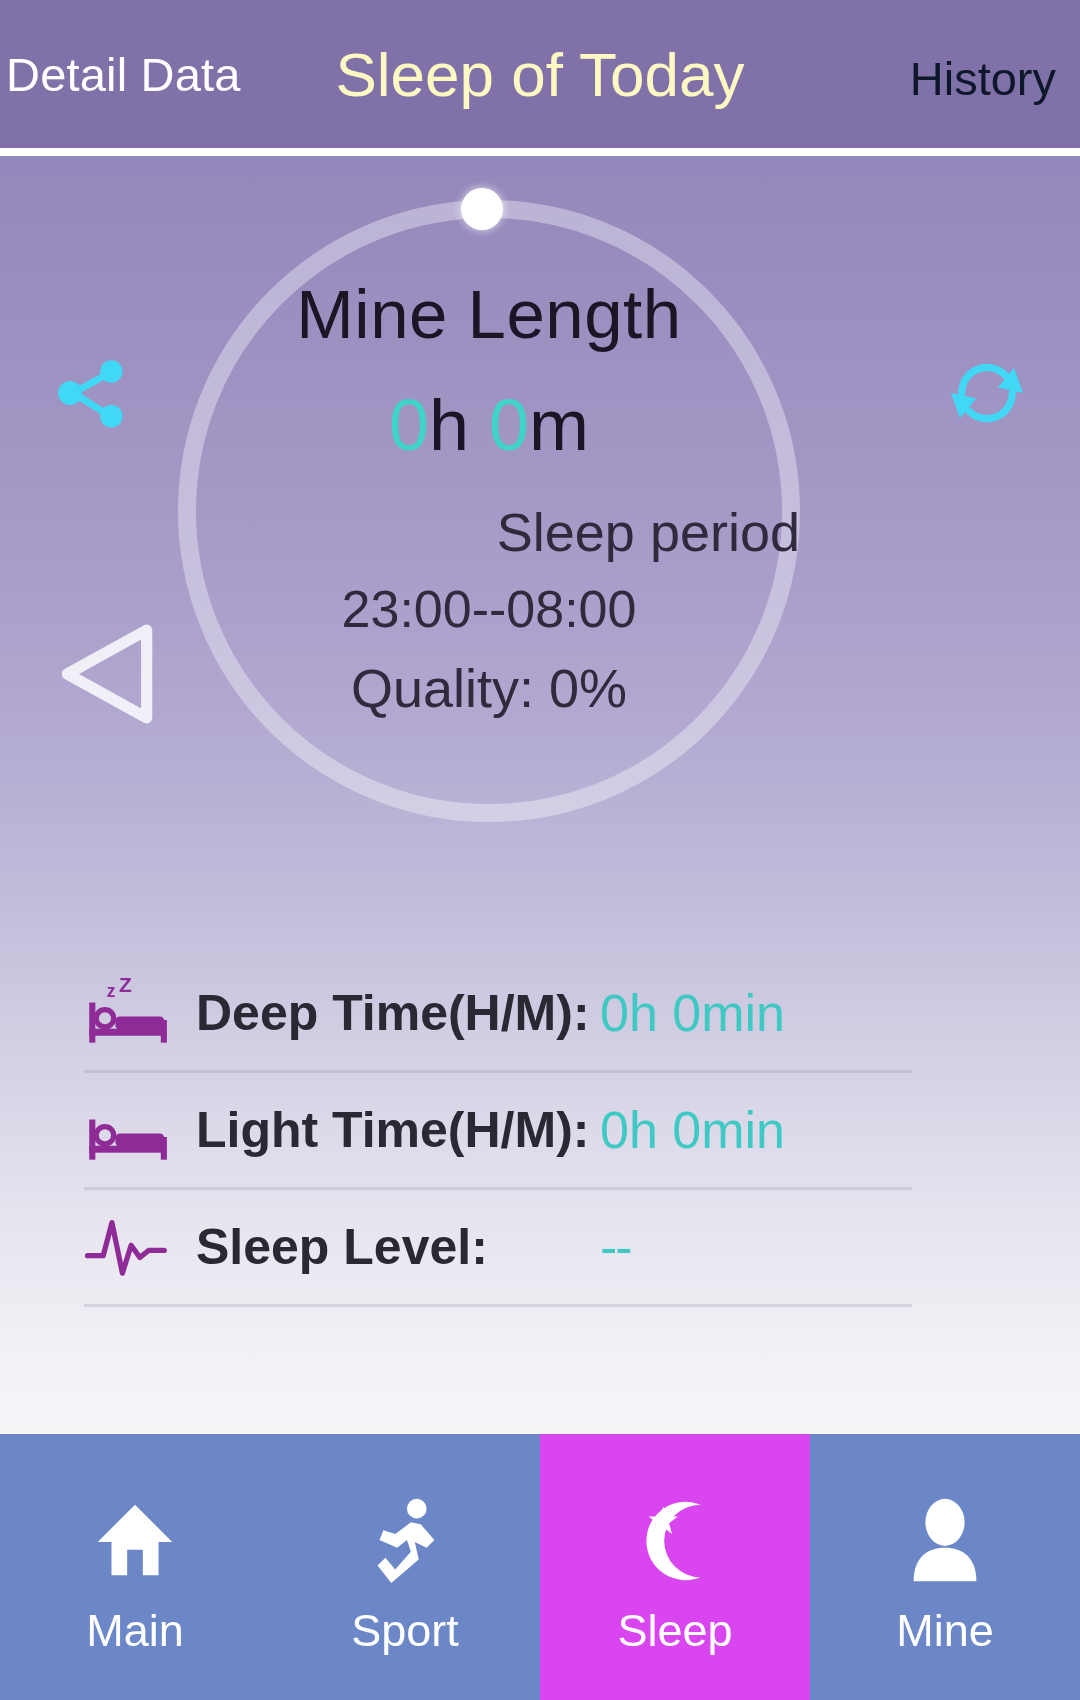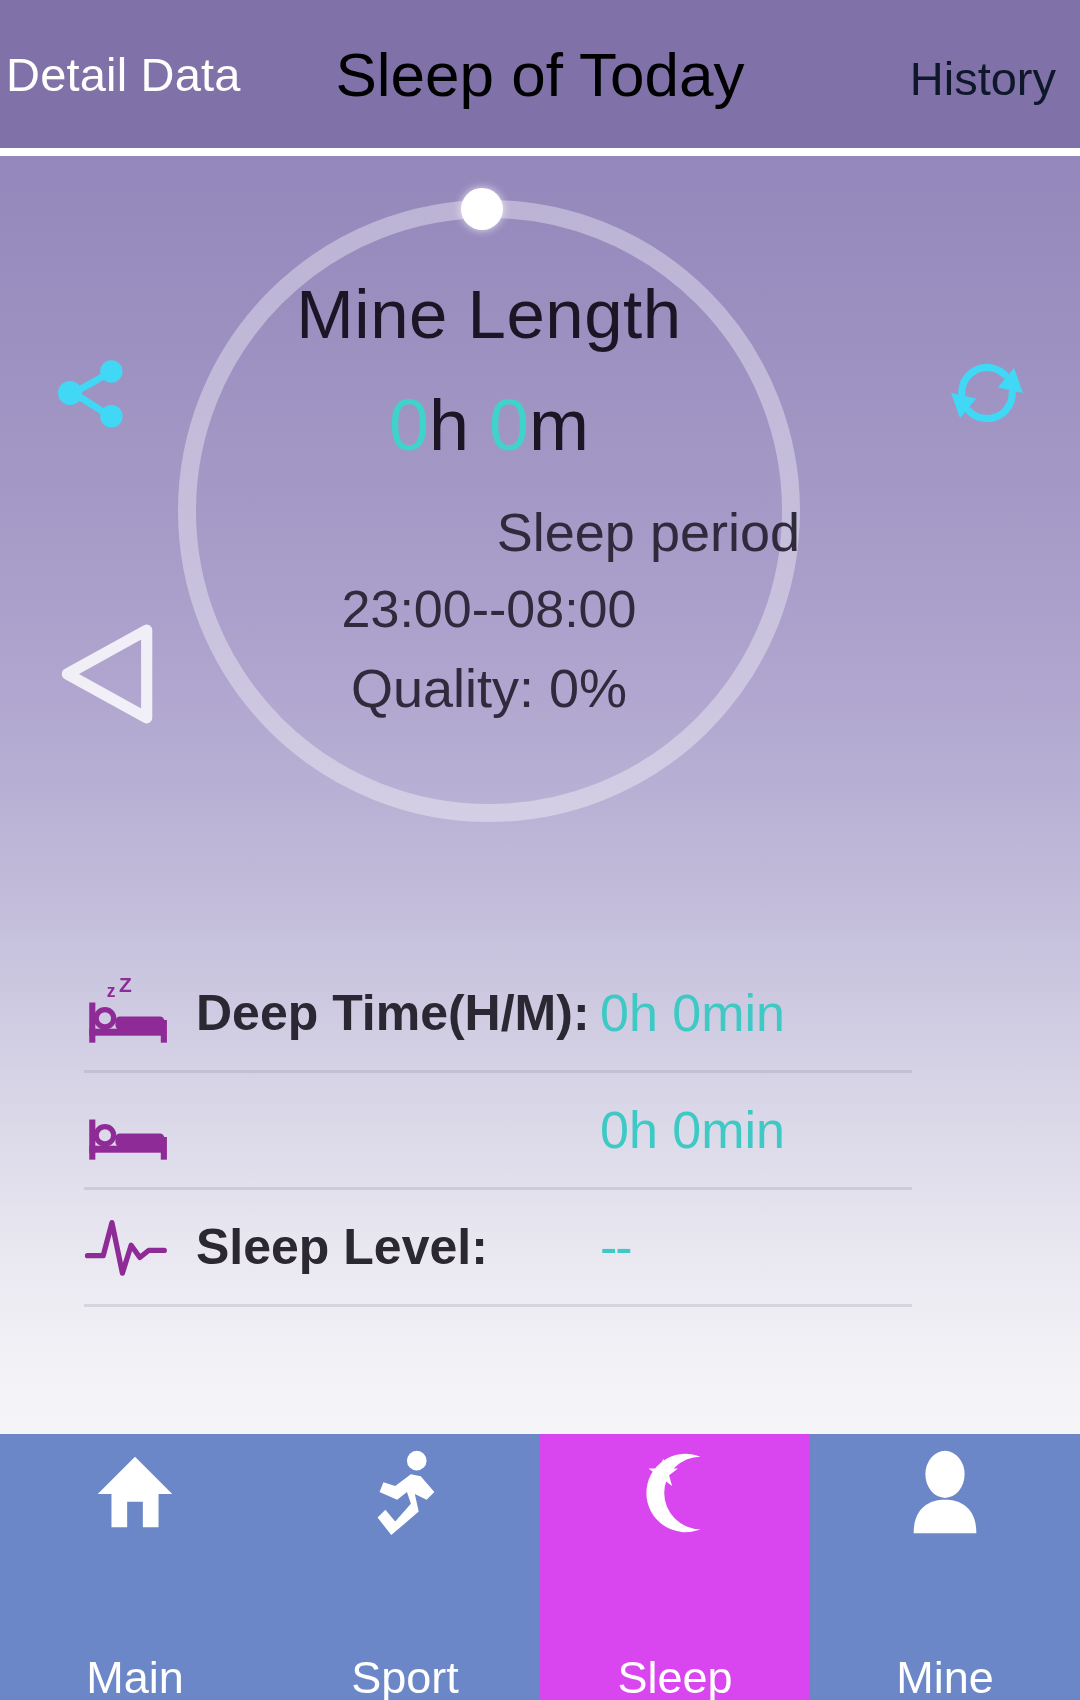"Sleep of Today" .header-title { color: #000000 -> #fef9c3 }
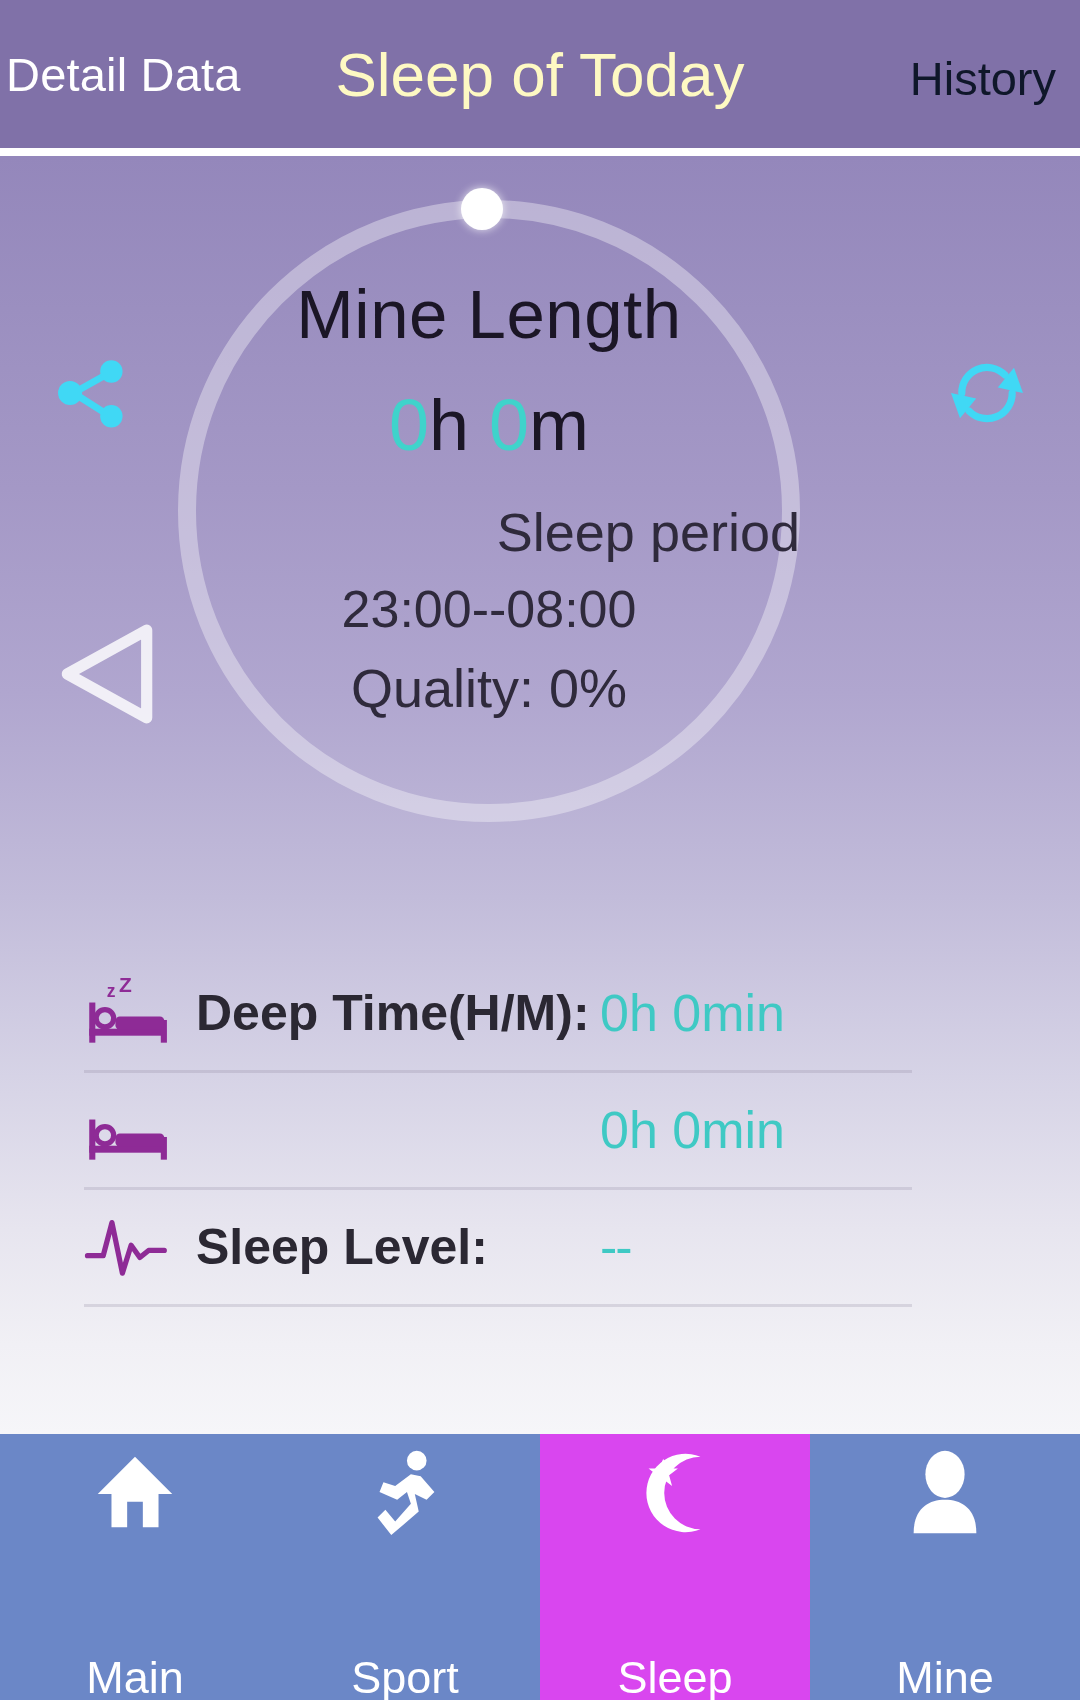"Light Time(H/M):" div.row-label { html: none -> <div>Light Time(H/M):</div> }
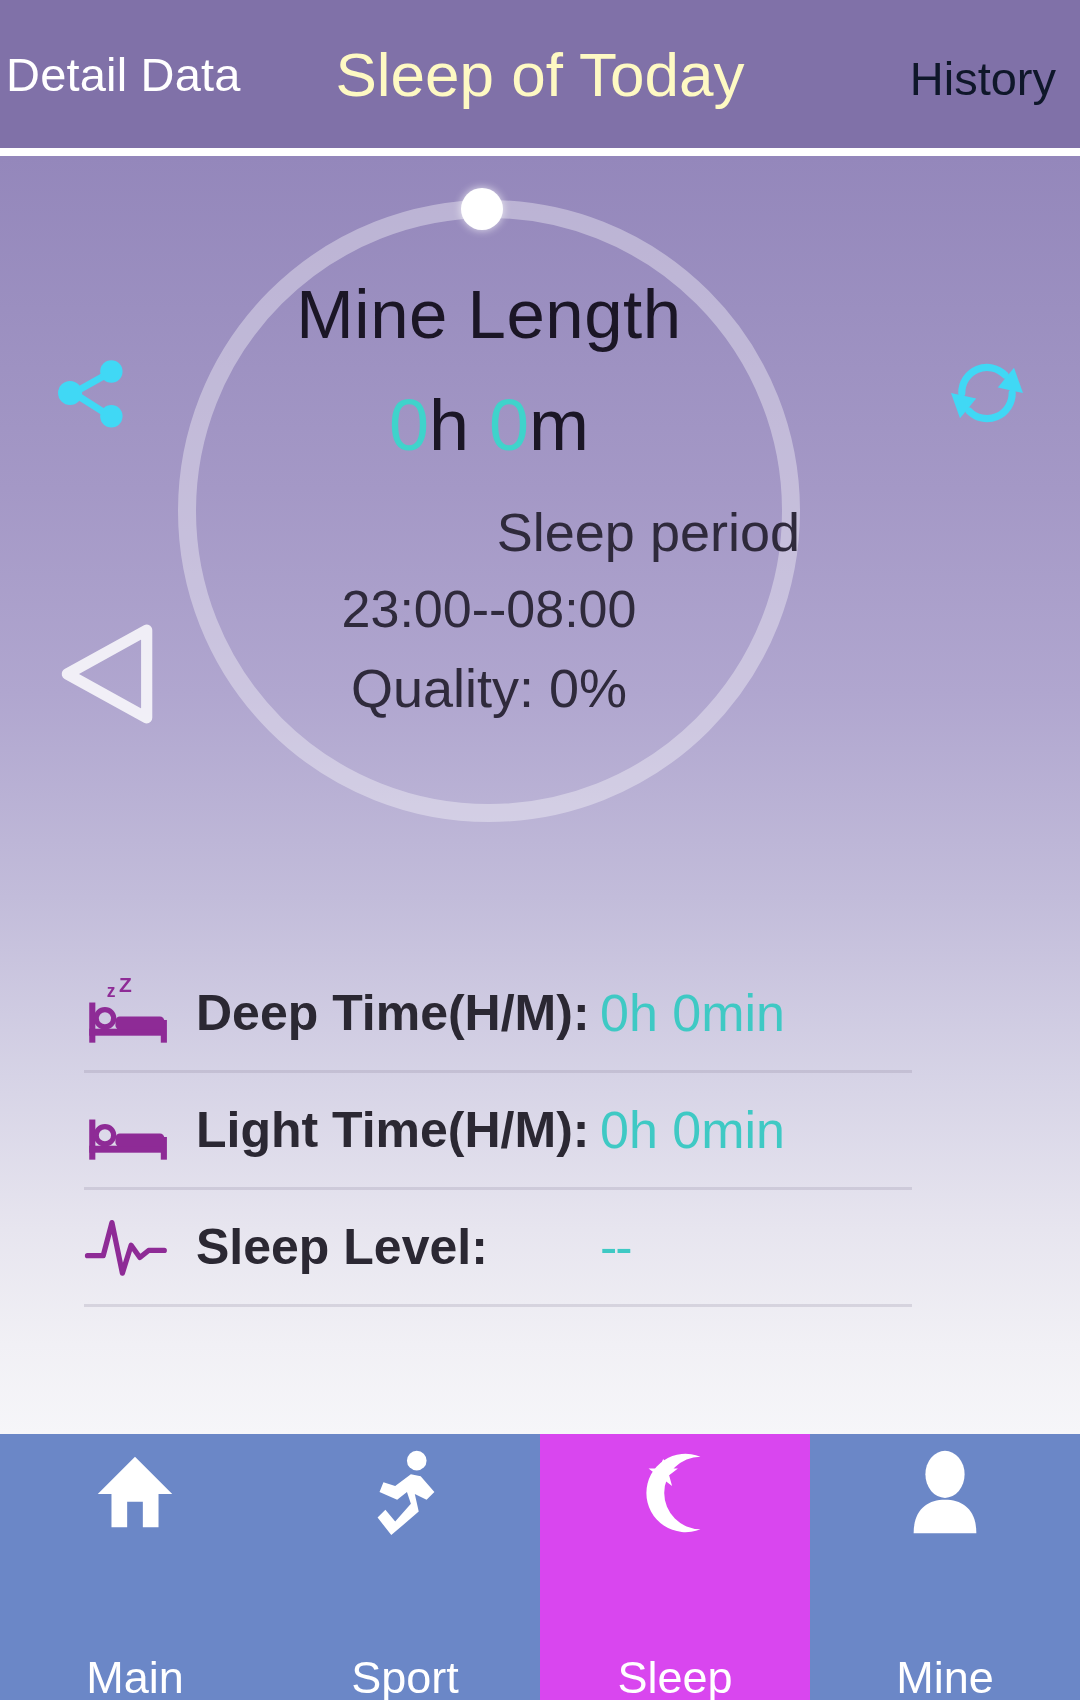"Main" .nav-item { justify-content: space-between -> center }
